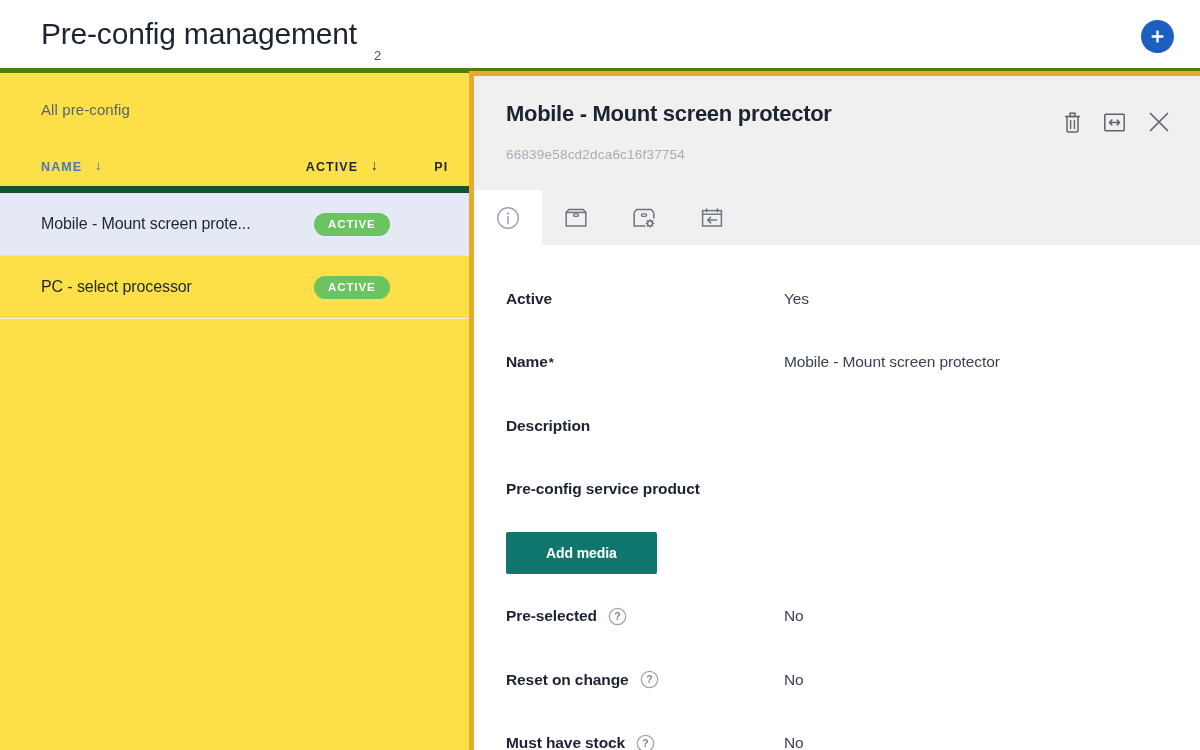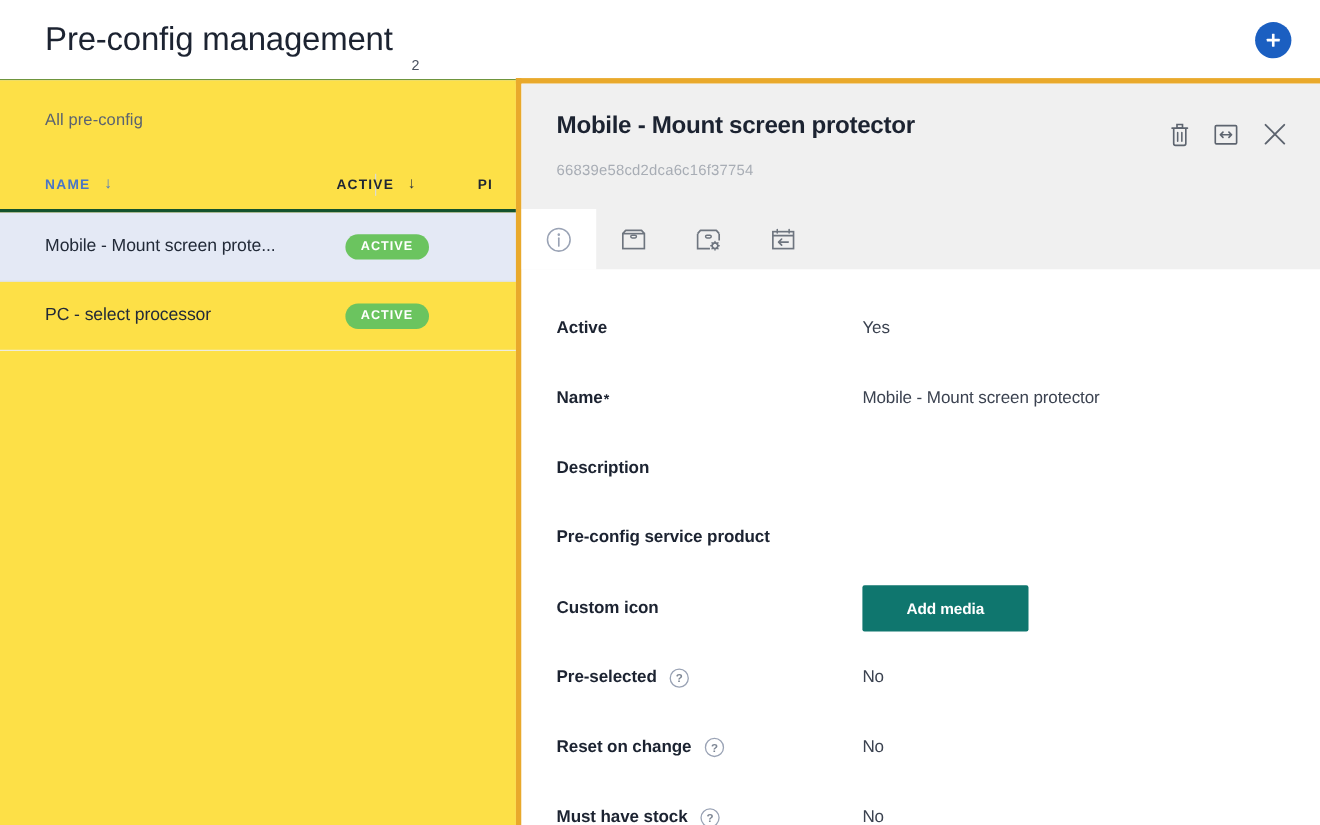"Pre-config management" #topbar { border-bottom: 1px solid #4d7c0f -> 5px solid #4d7c0f }
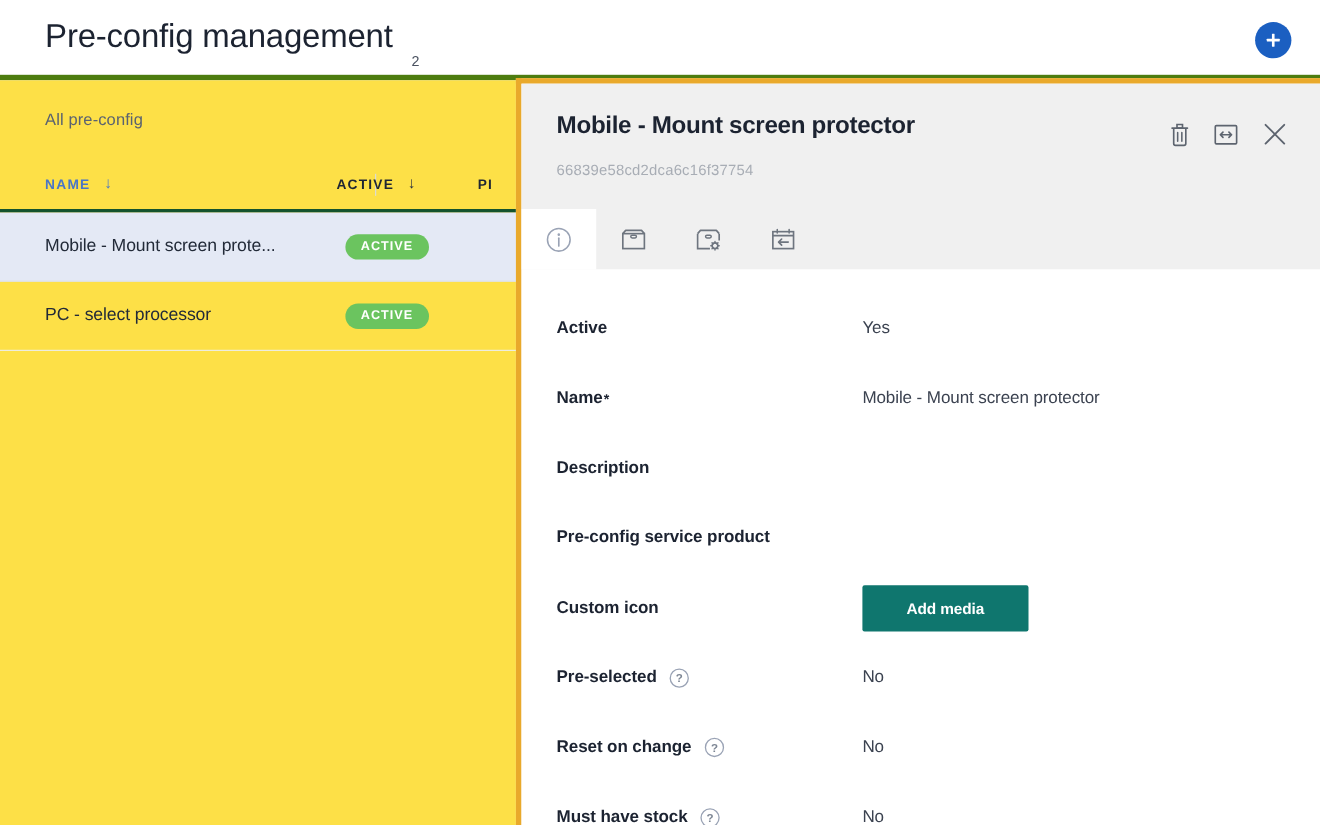"NAME ↓" #table-head { border-bottom: 3px solid #14532d -> 7px solid #14532d }
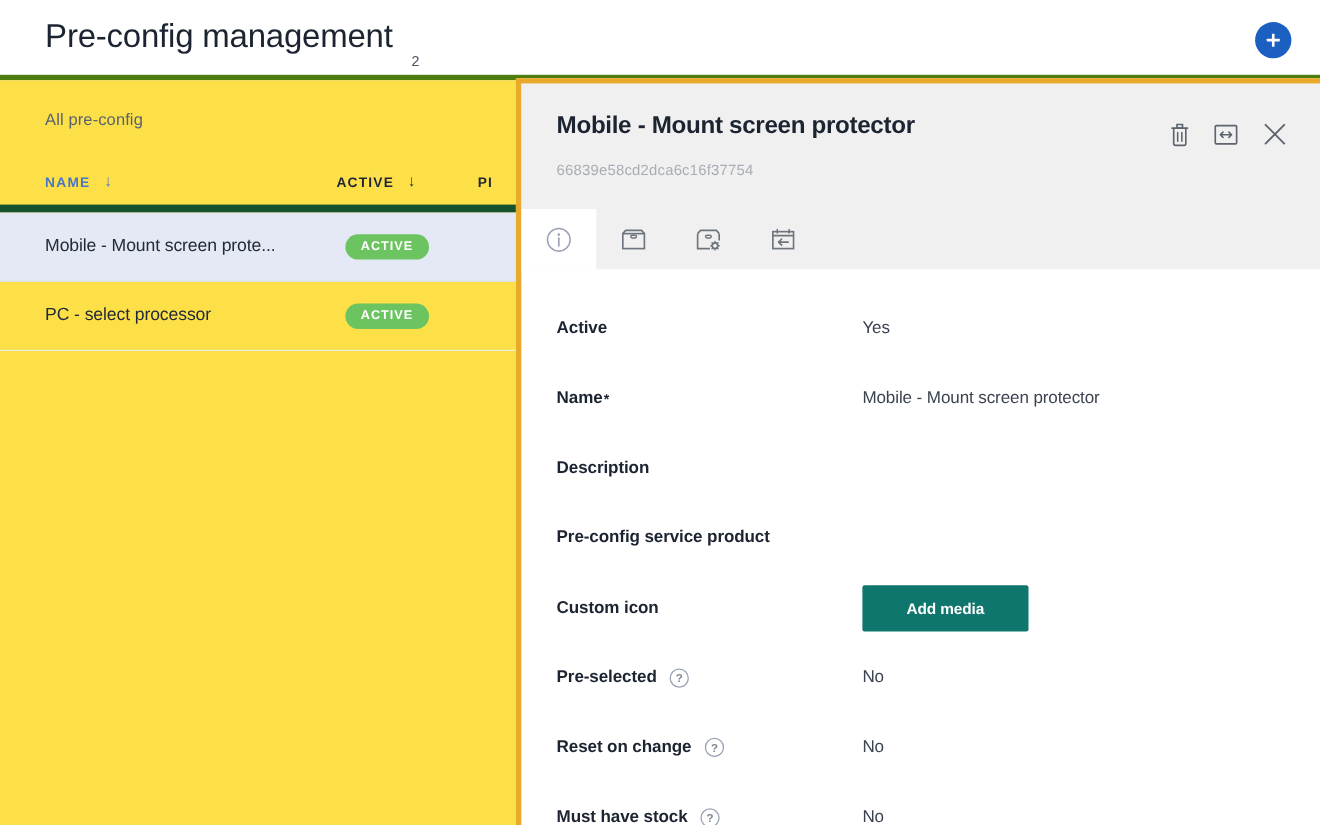"Custom icon" div.field-label { html: <div> <span>Custom icon</span> </div> -> none }
